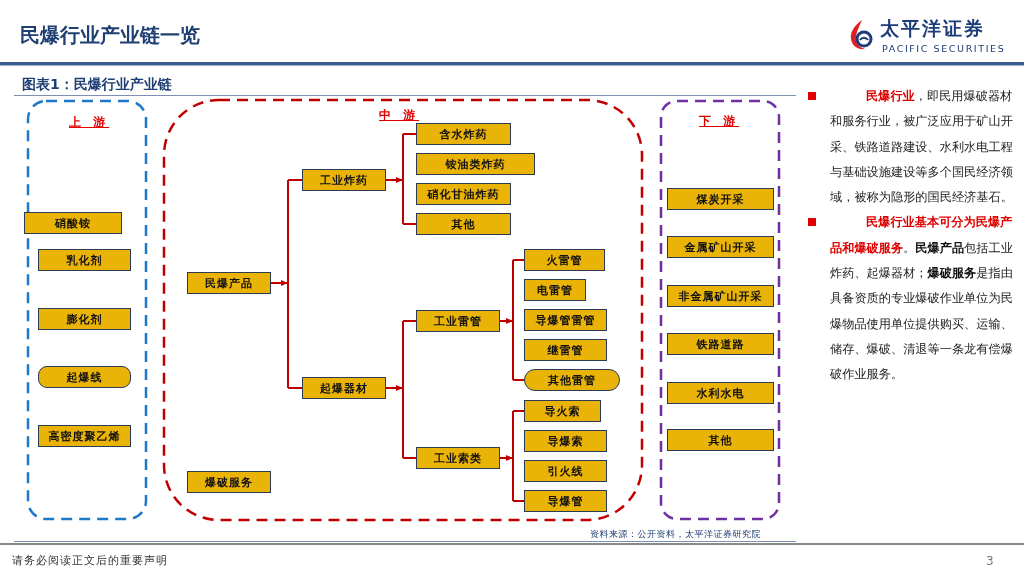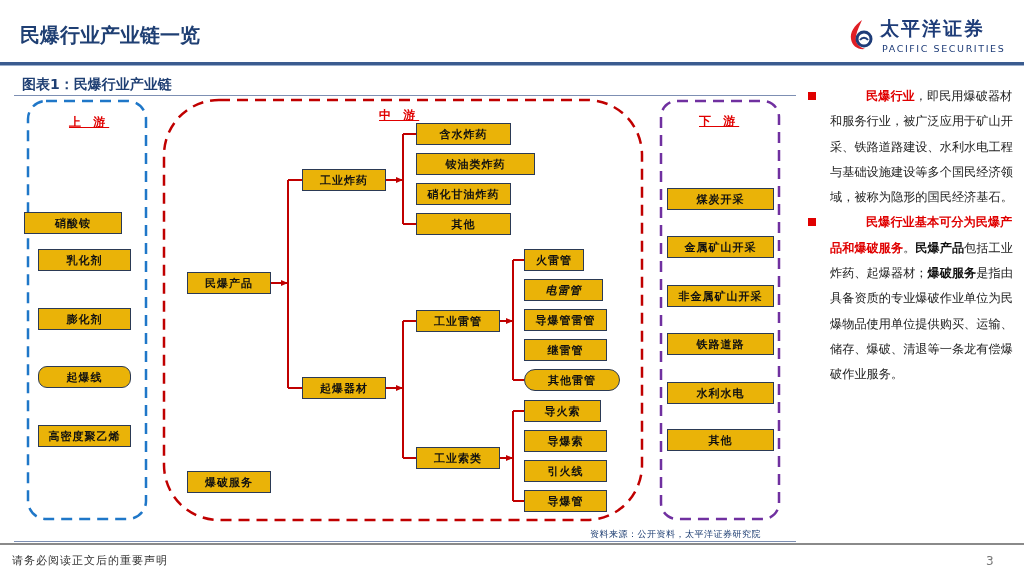"火雷管" div.node { width: 60px -> 81px }
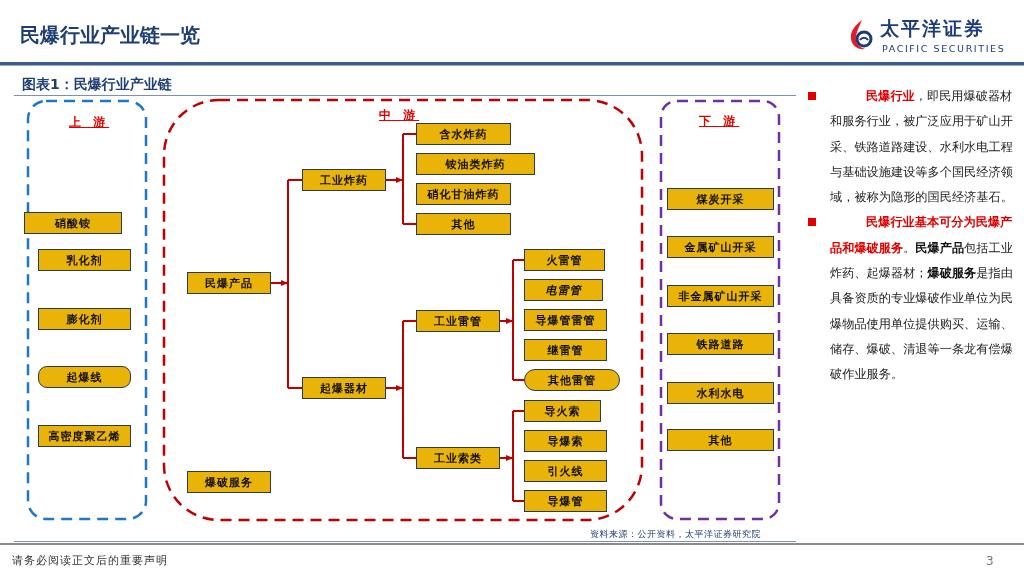"电雷管" div.node { font-style: italic -> none; width: 79px -> 62px }
